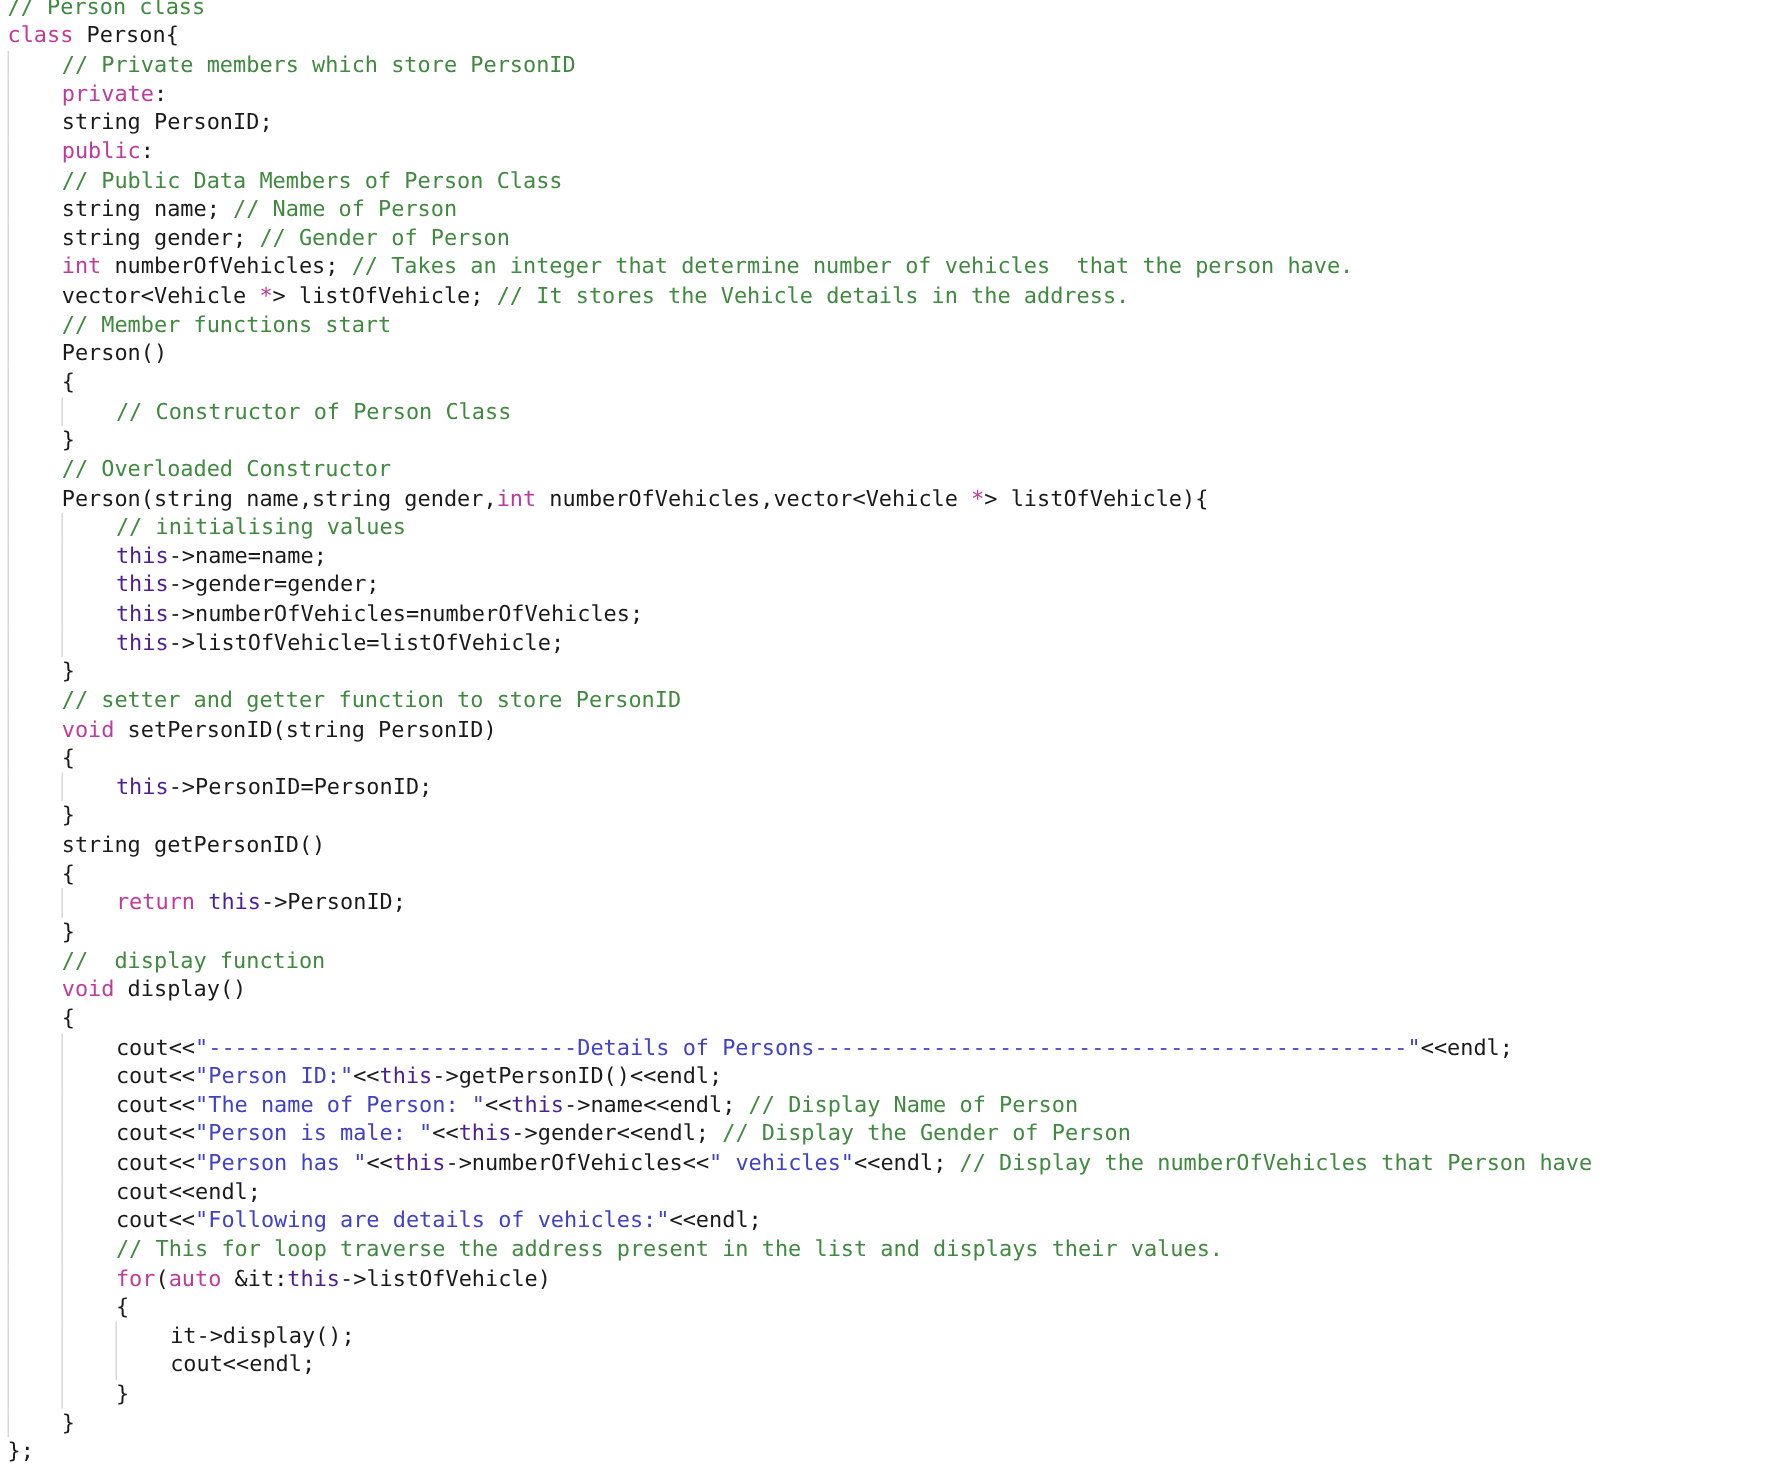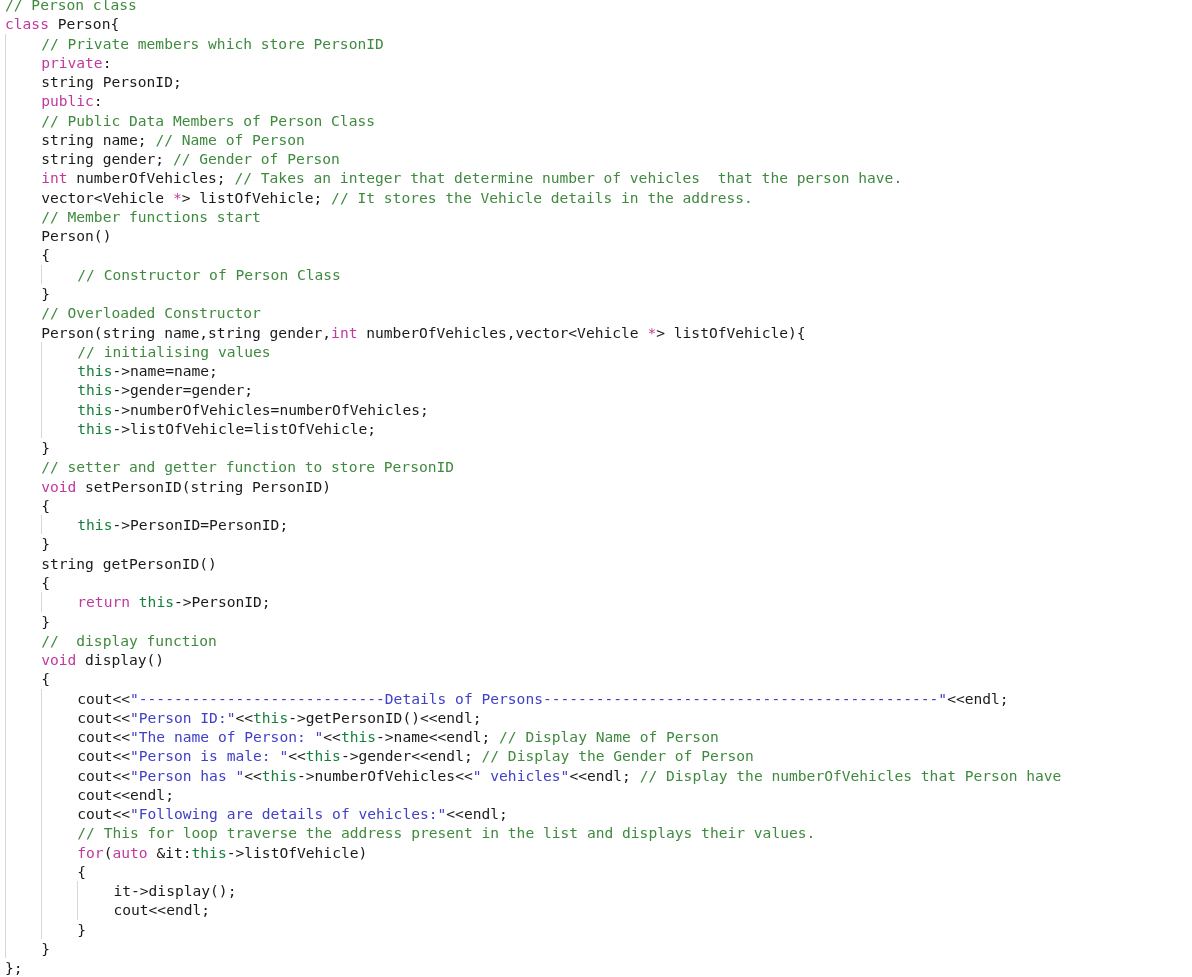"this" .this { color: #15803d -> #4c1d95 }
